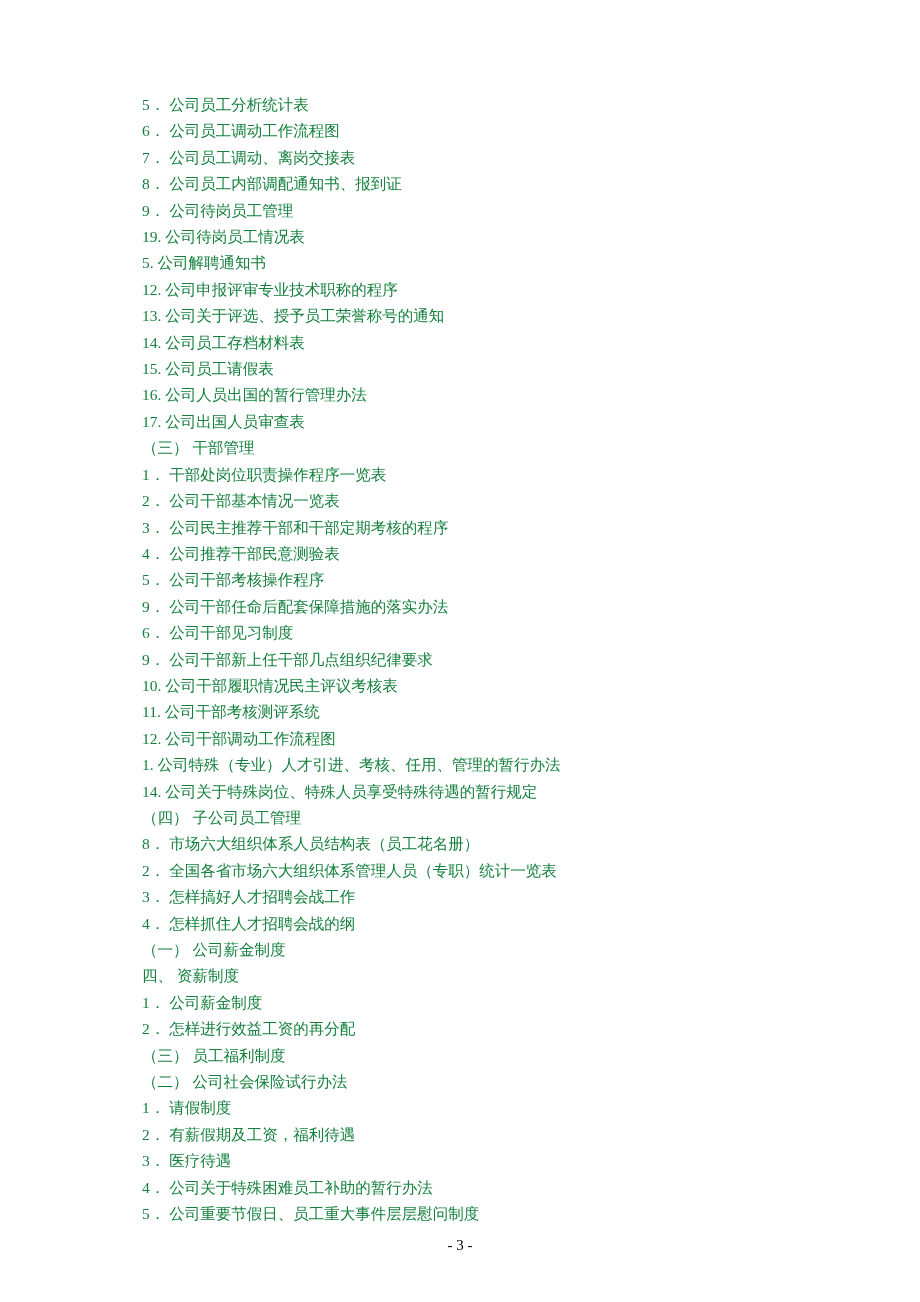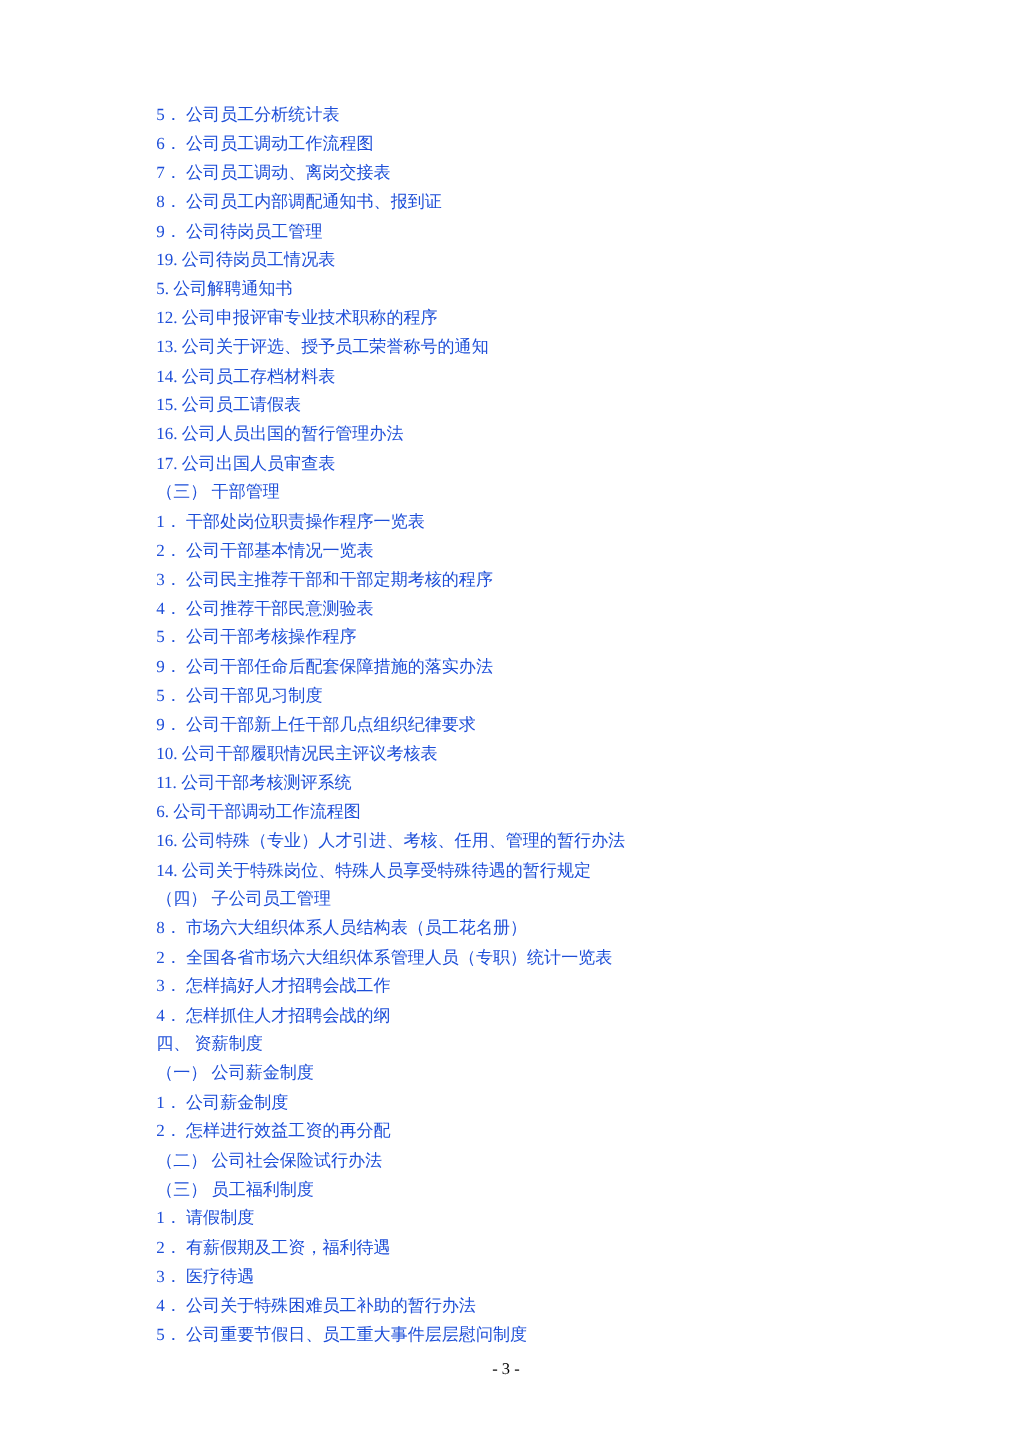"5． 公司员工分析统计表" .line { color: #1d4ed8 -> #15803d }
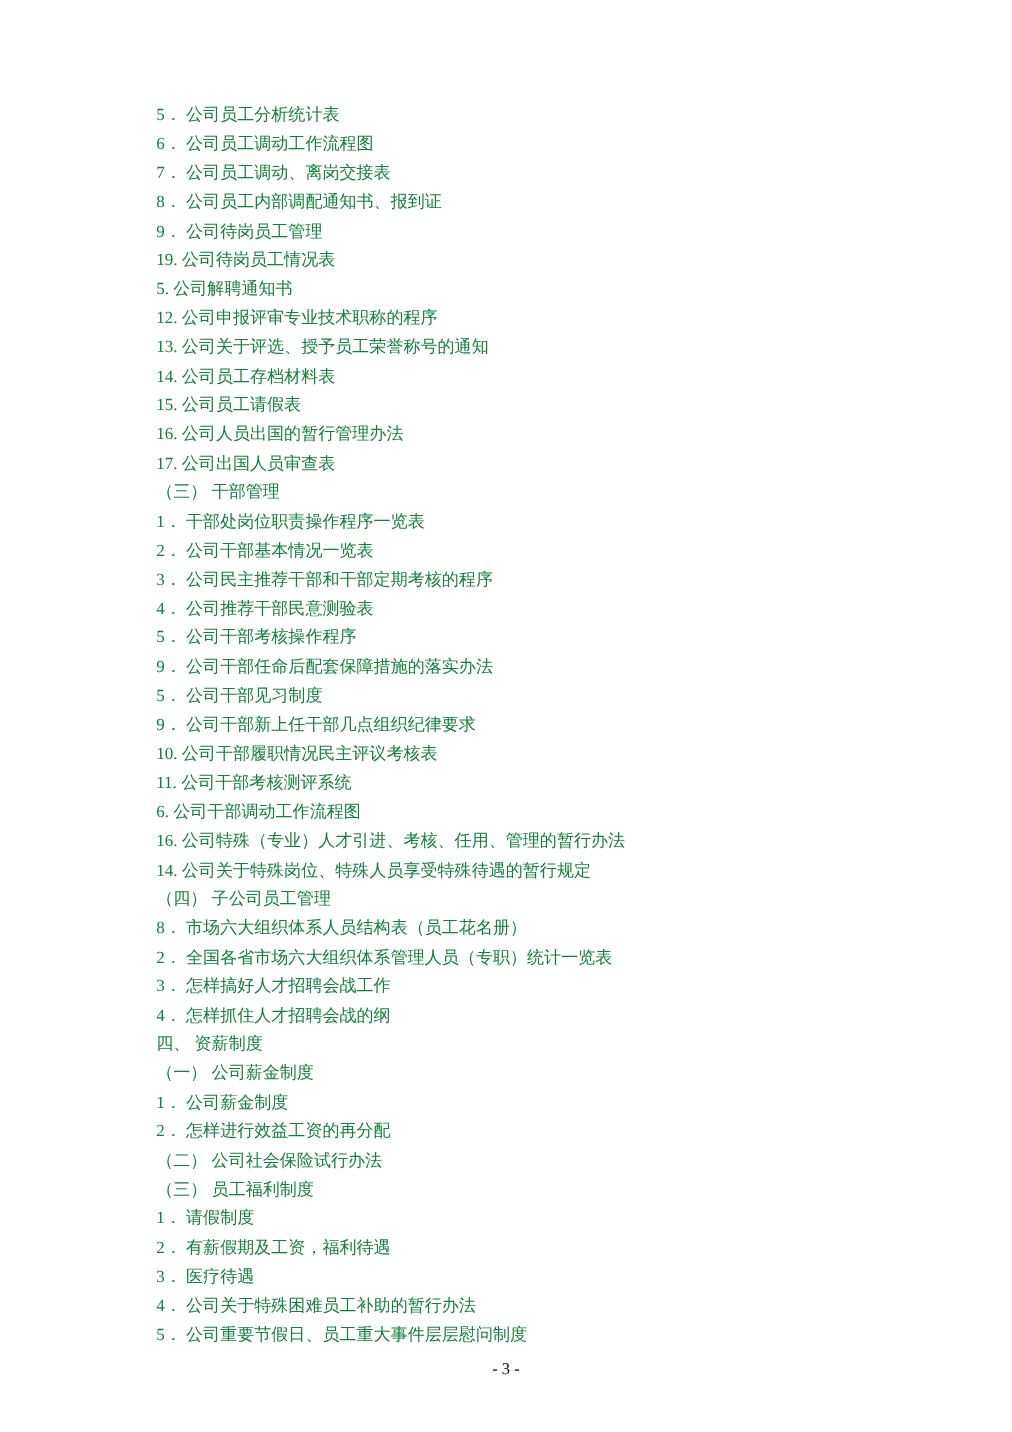"5． 公司干部见习制度" div.line { text: 5 -> 6 }
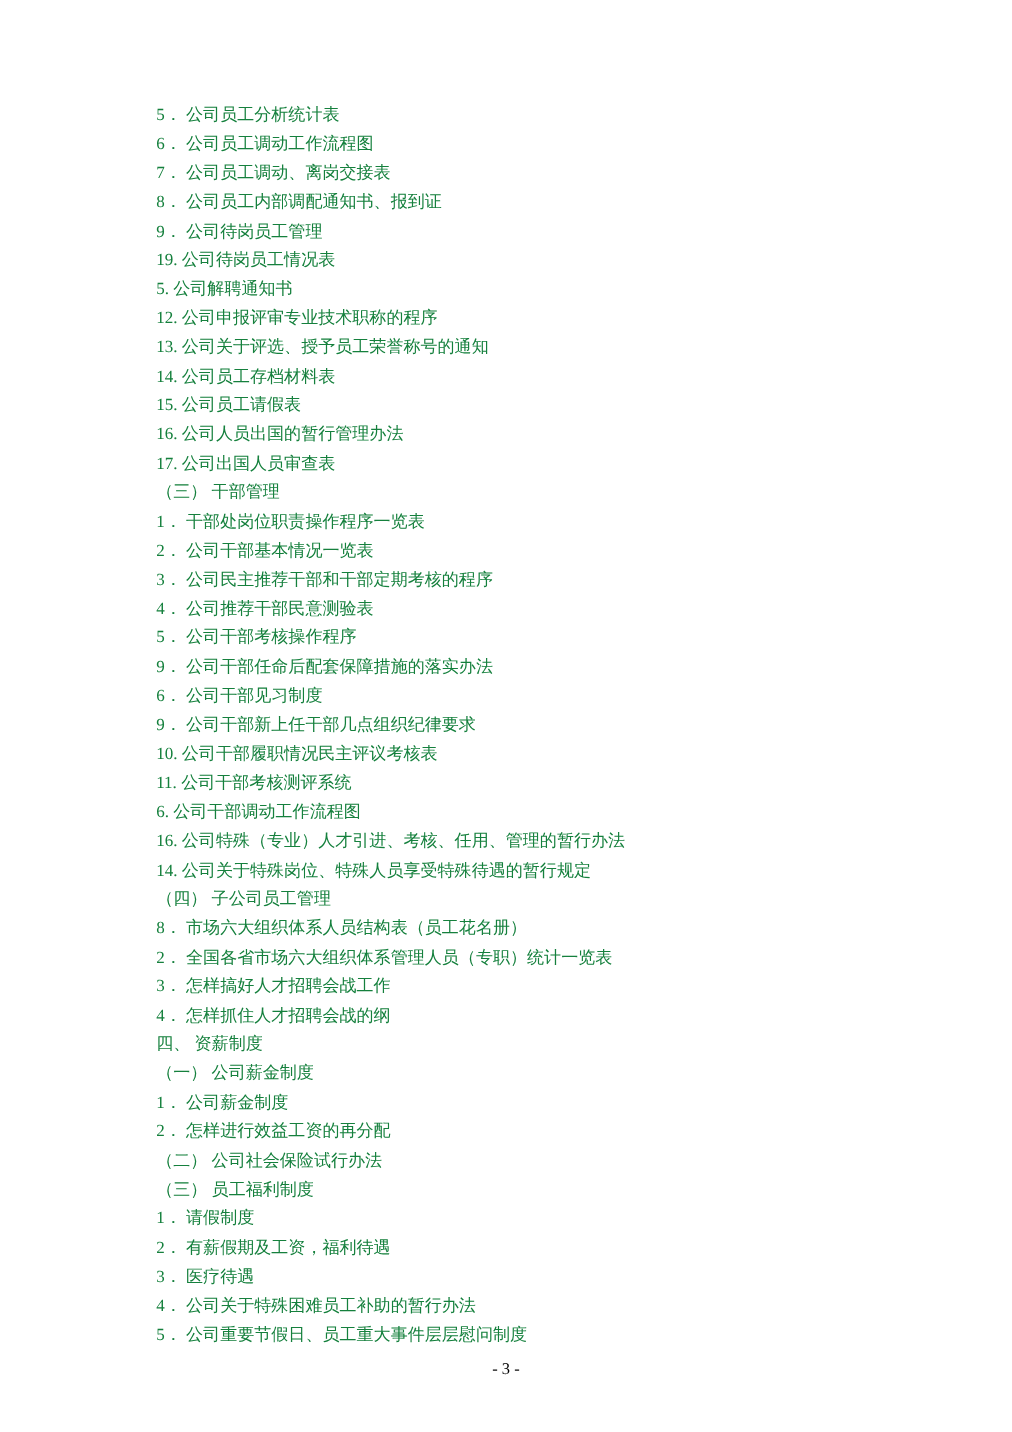"6. 公司干部调动工作流程图" div.line { text: 6 -> 12 }
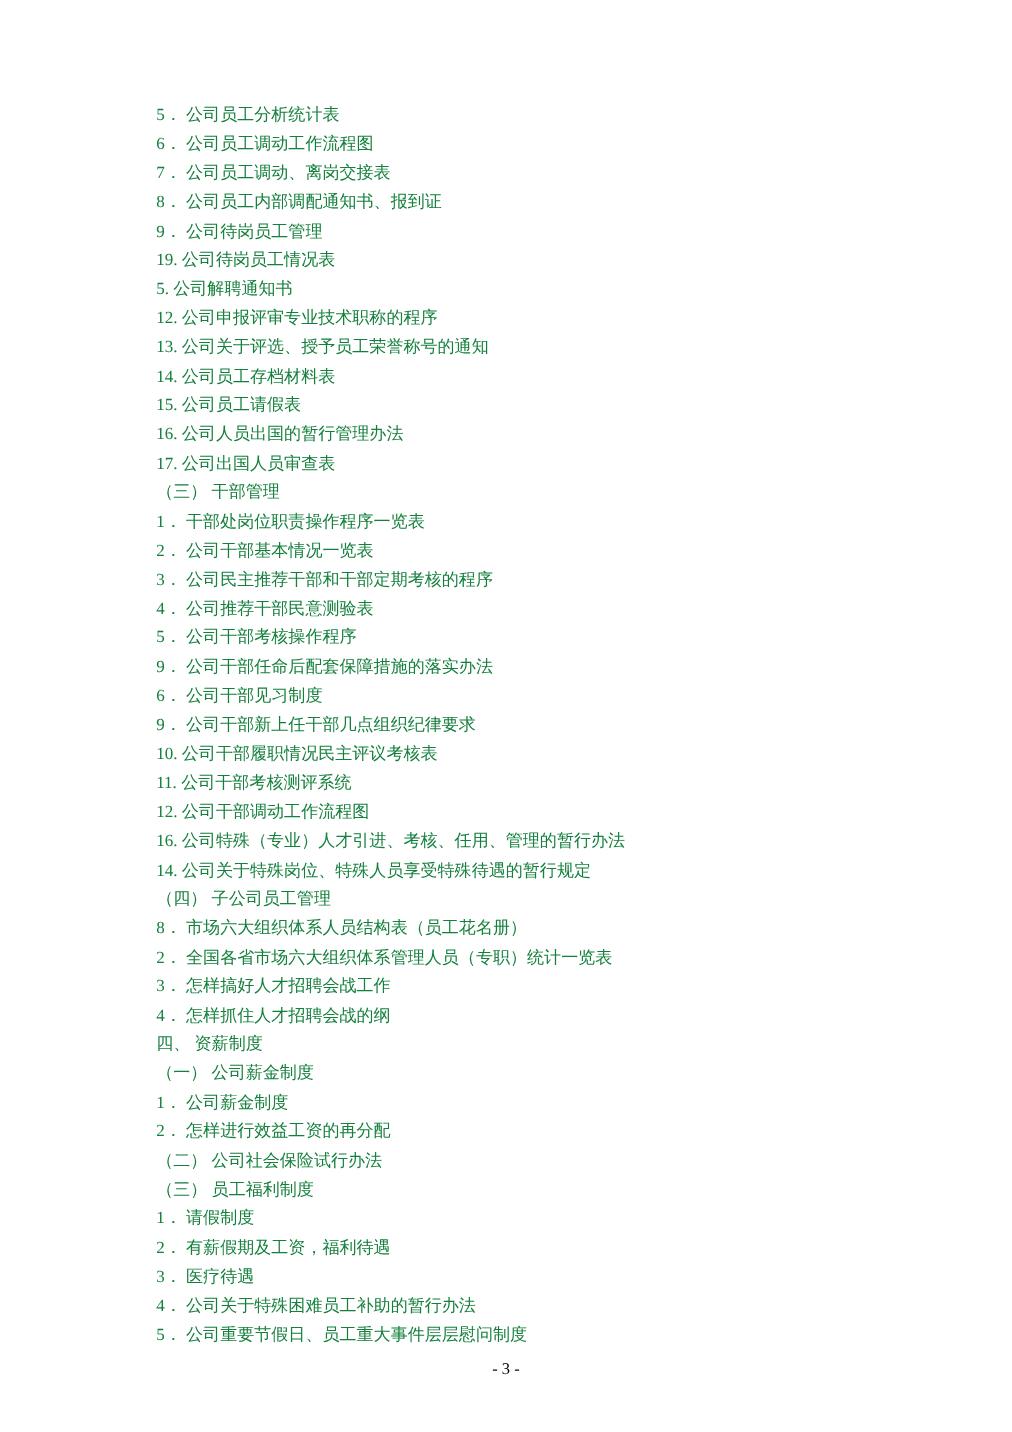"16. 公司特殊（专业）人才引进、考核、任用、管理的暂行办法" div.line { text: 16 -> 1 }
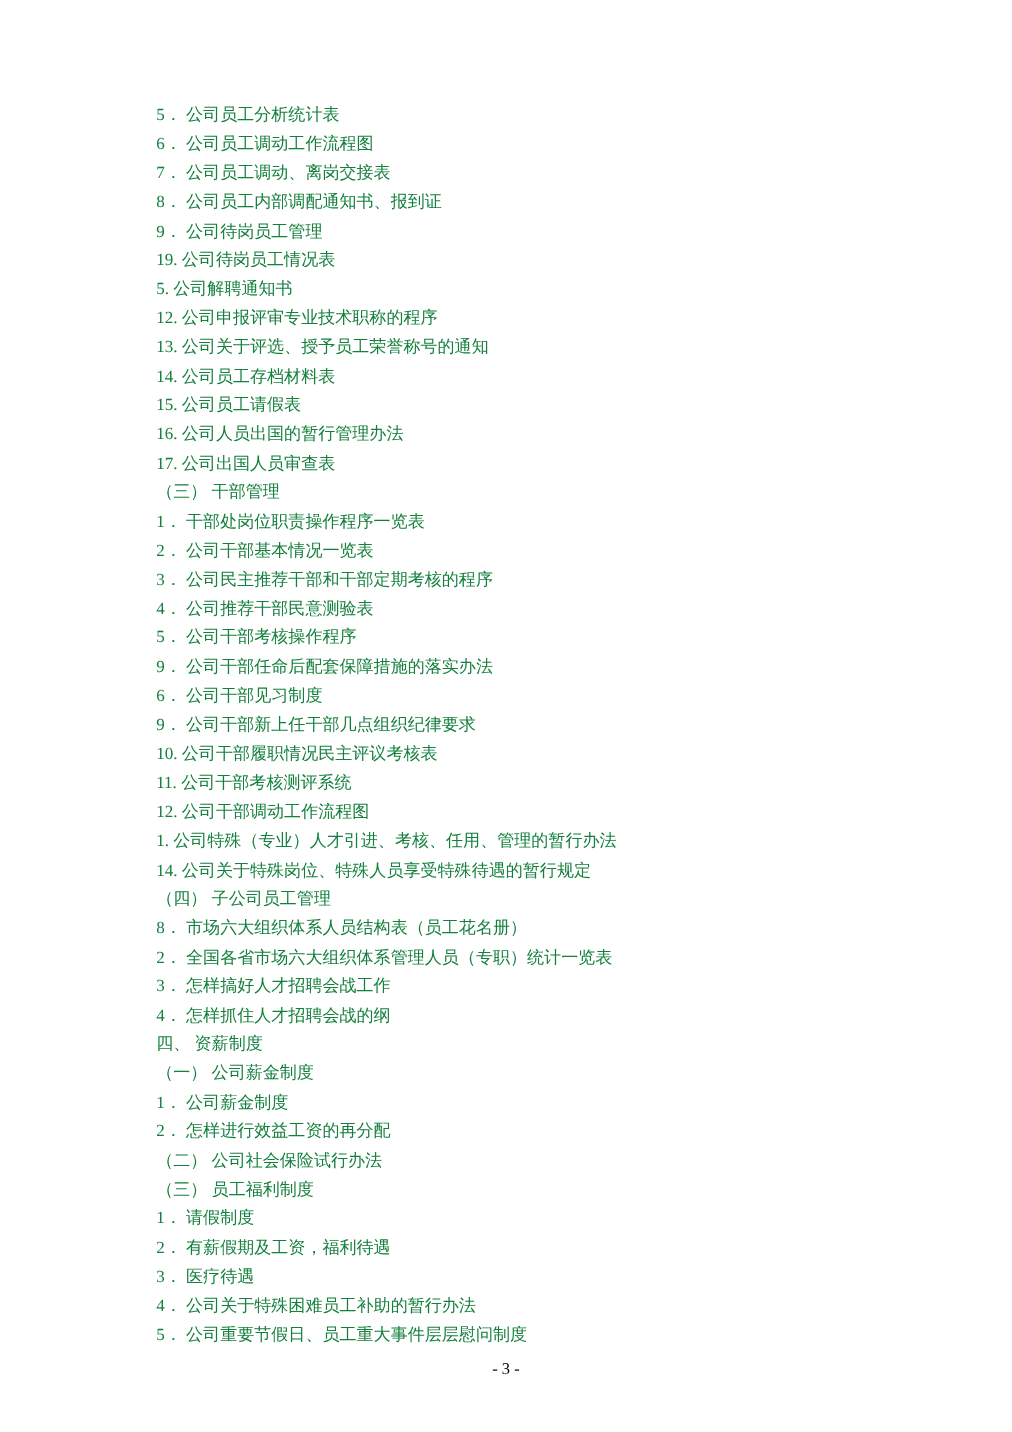"四、 资薪制度" div.line { order: before "（一） 公司薪金制度" -> after "（一） 公司薪金制度" }
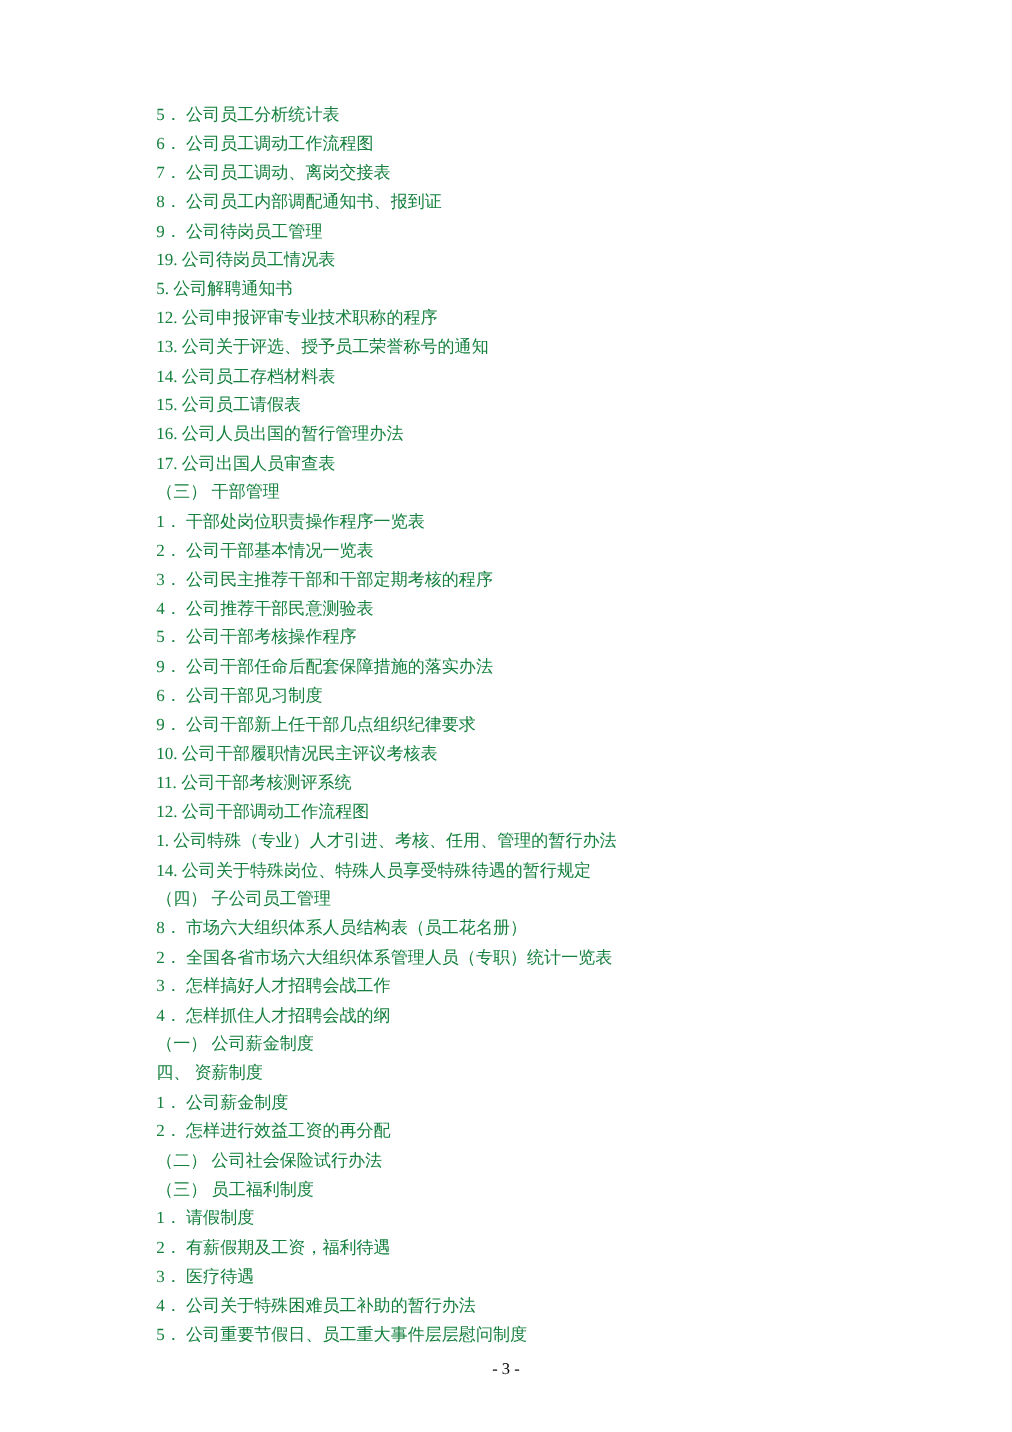"（二） 公司社会保险试行办法" div.line { order: before "（三） 员工福利制度" -> after "（三） 员工福利制度" }
